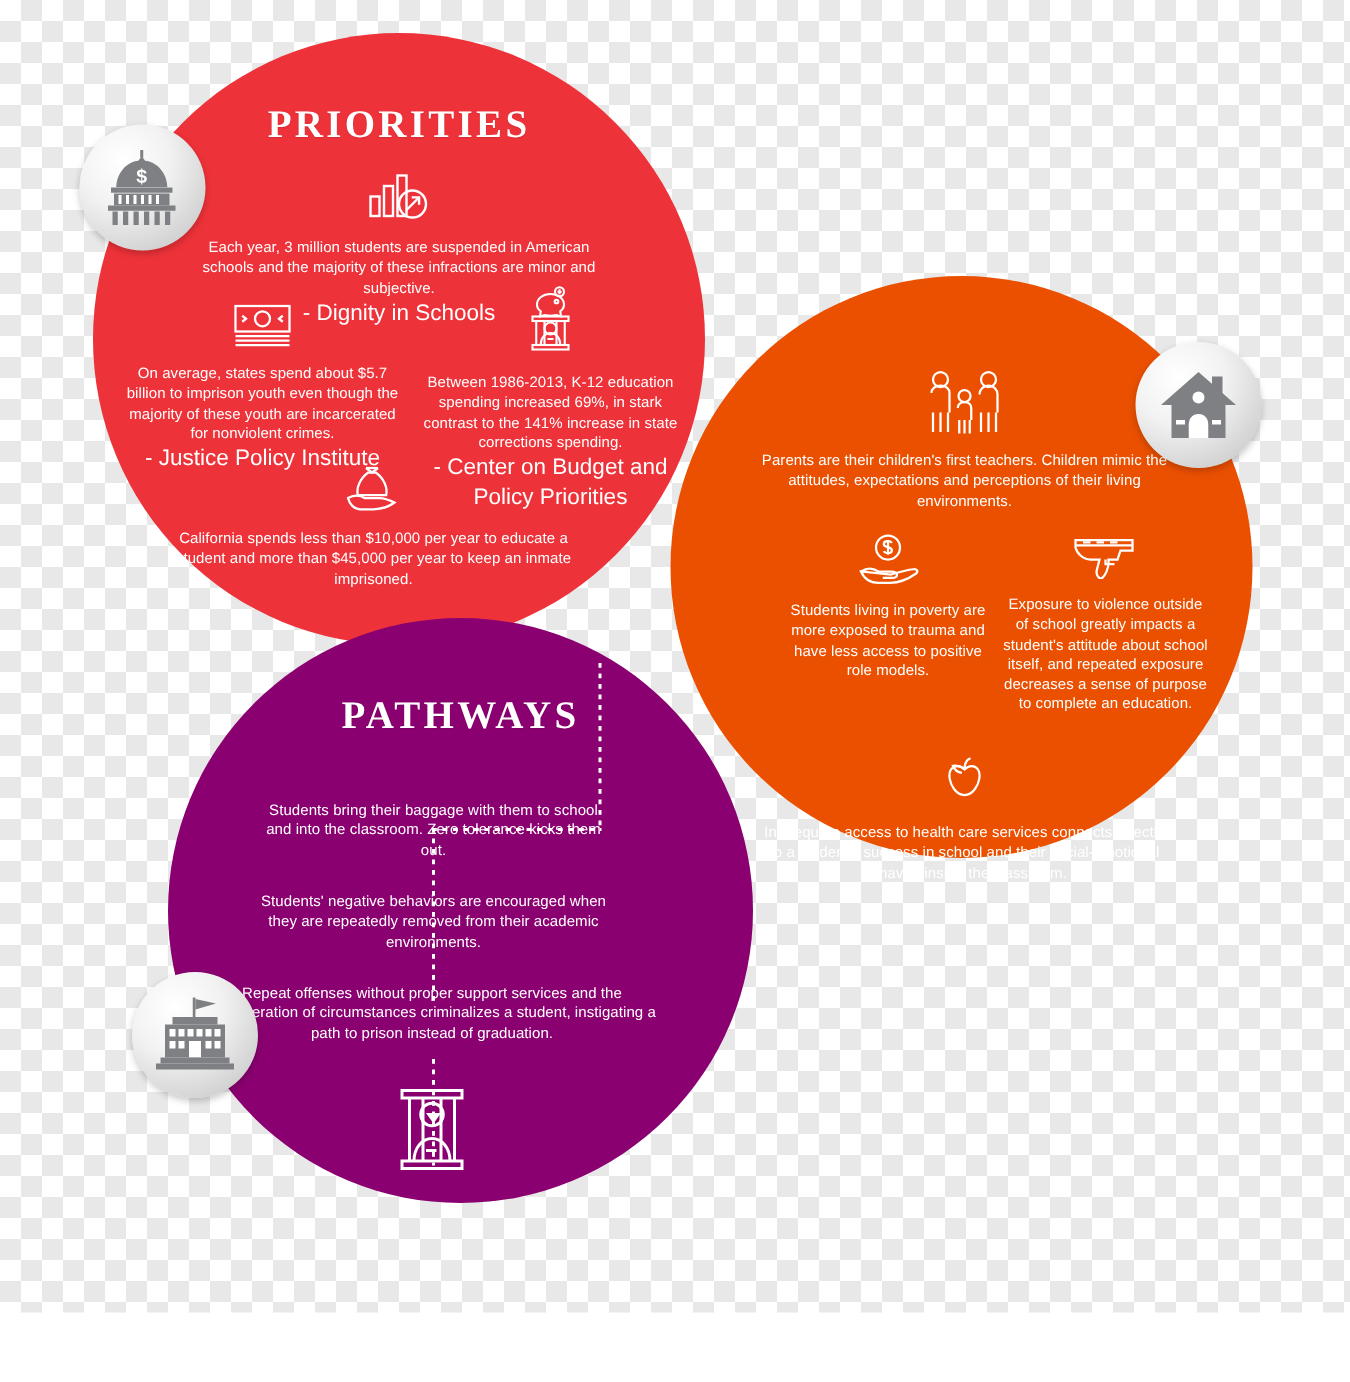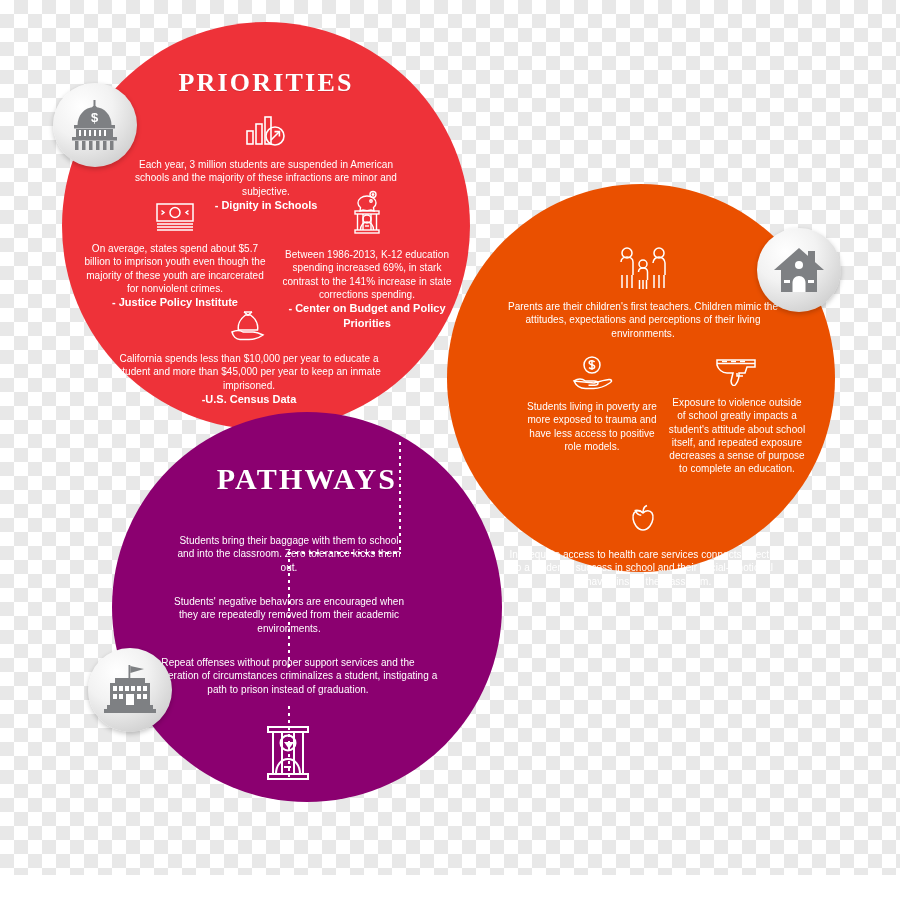"- Dignity in Schools" .fact-source { font-size: 11px -> 15px; font-weight: bold -> normal }
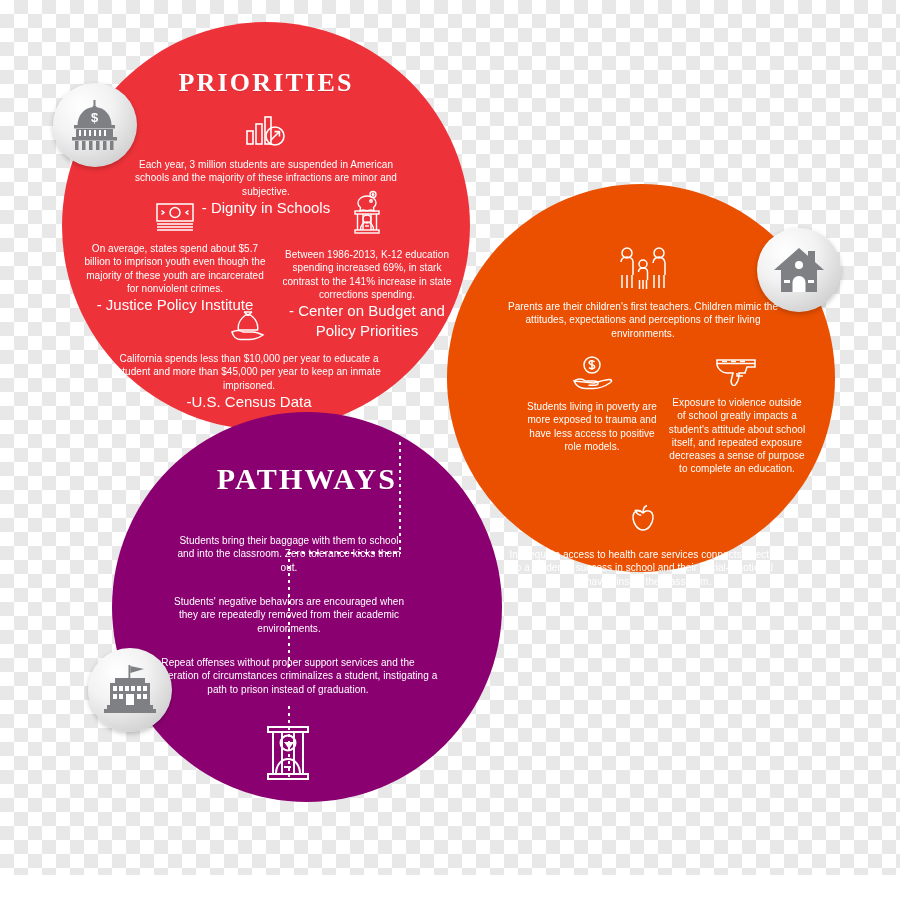"-U.S. Census Data" span.fact-source { html: <span>-U.S. Census Data</span> -> none }
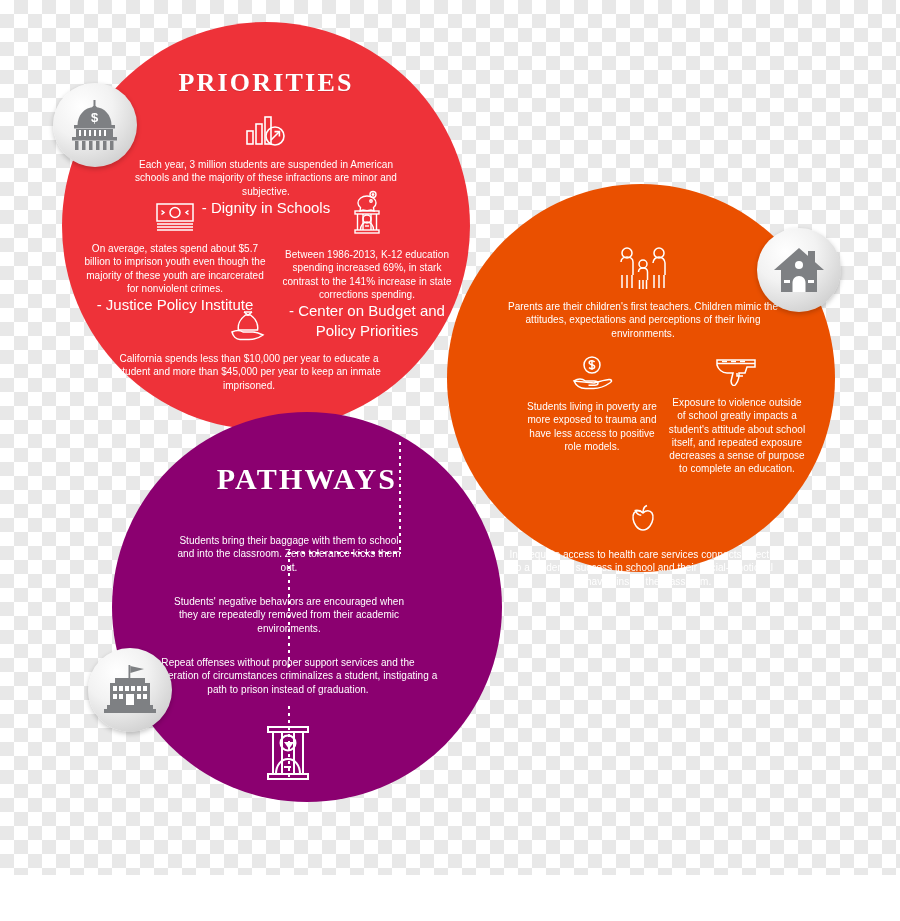"PATHWAYS" #title-pathways { font-size: 30px -> 26px }
